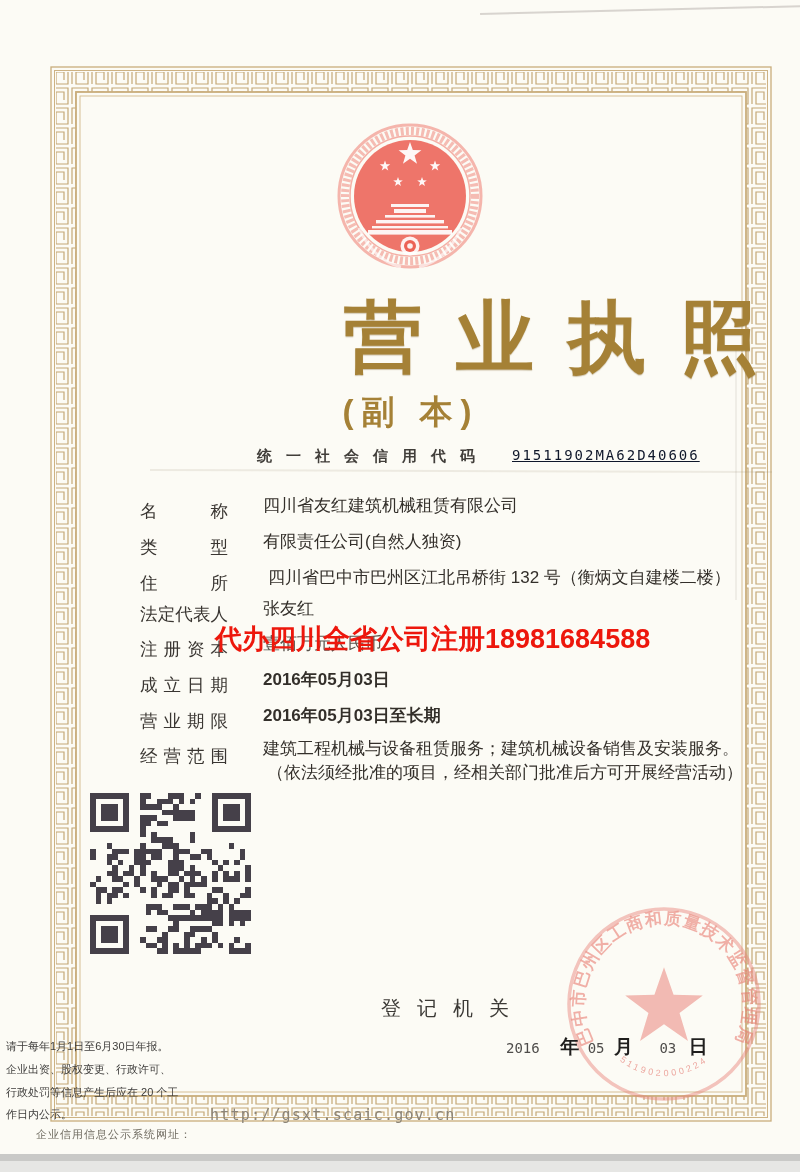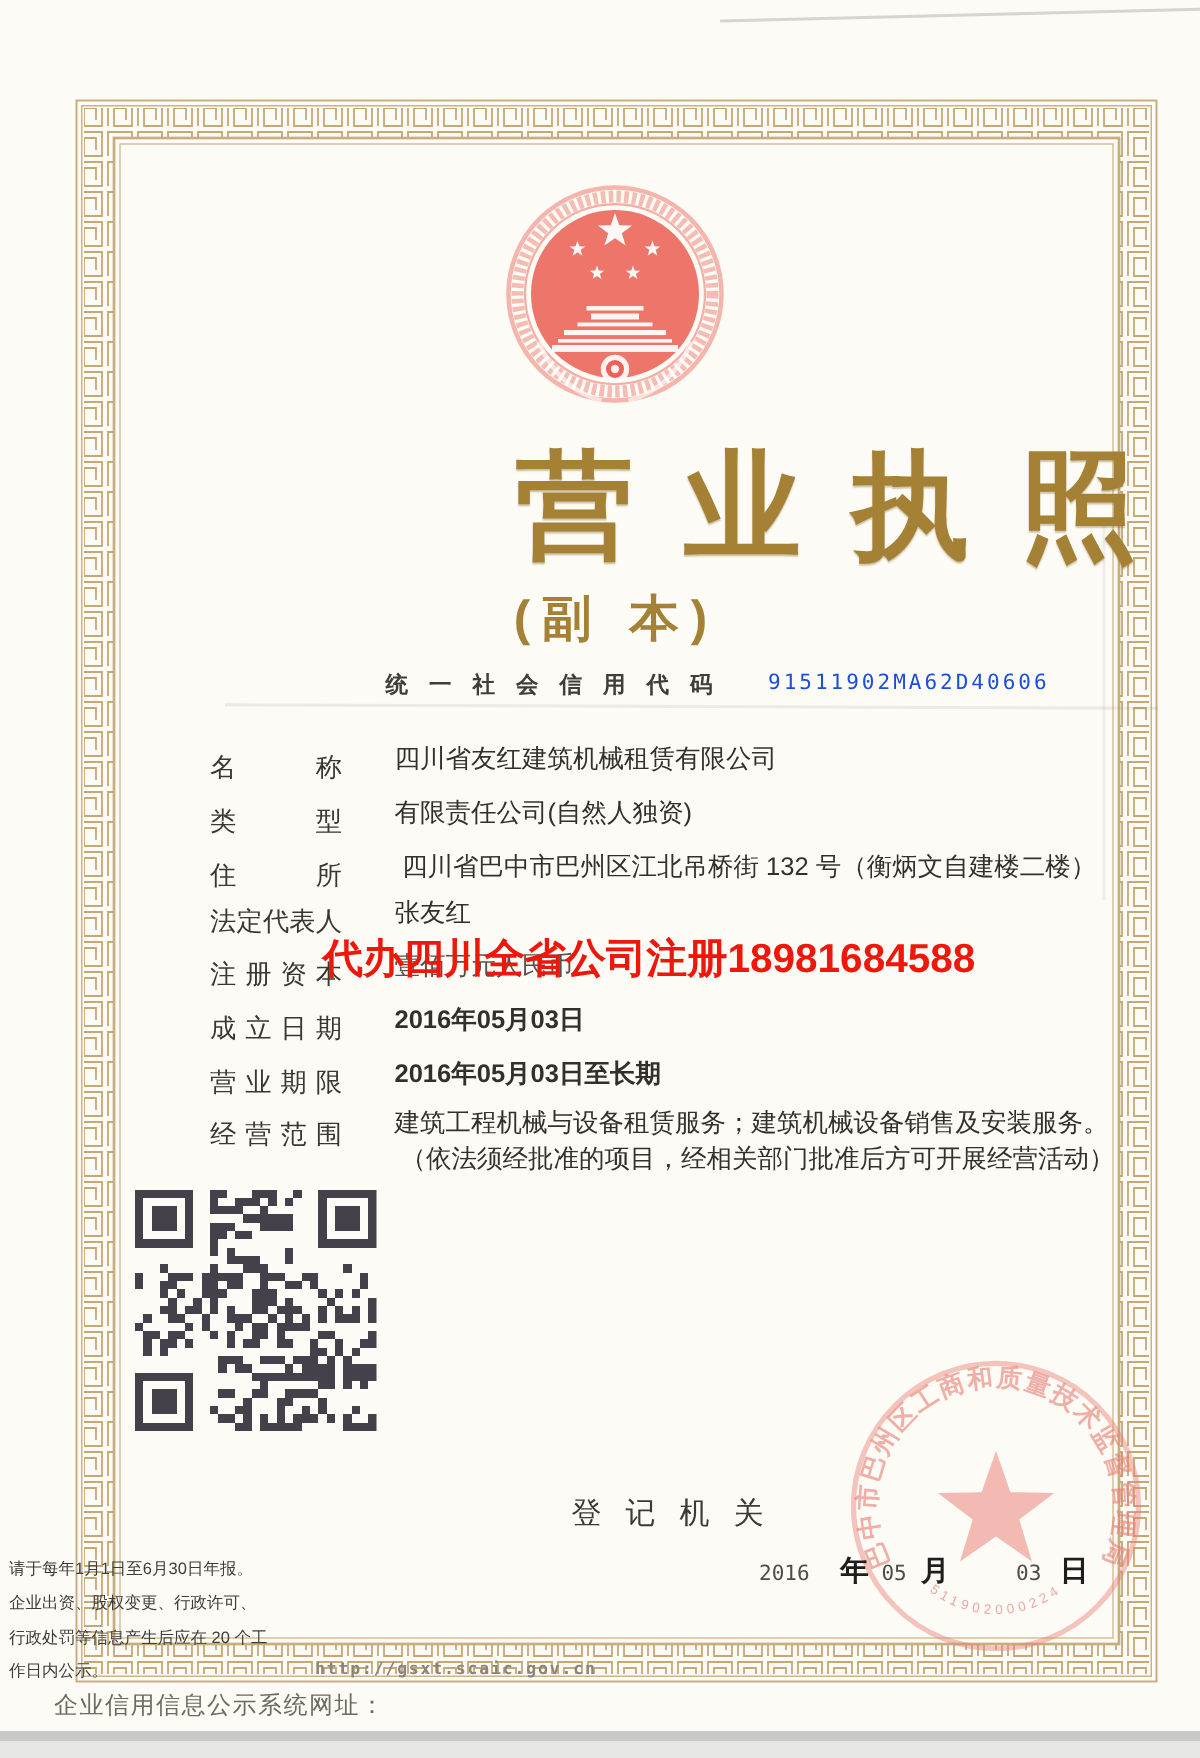"91511902MA62D40606" .credit .code { color: #1d4ed8 -> #0f172a; text-decoration: none -> underline }
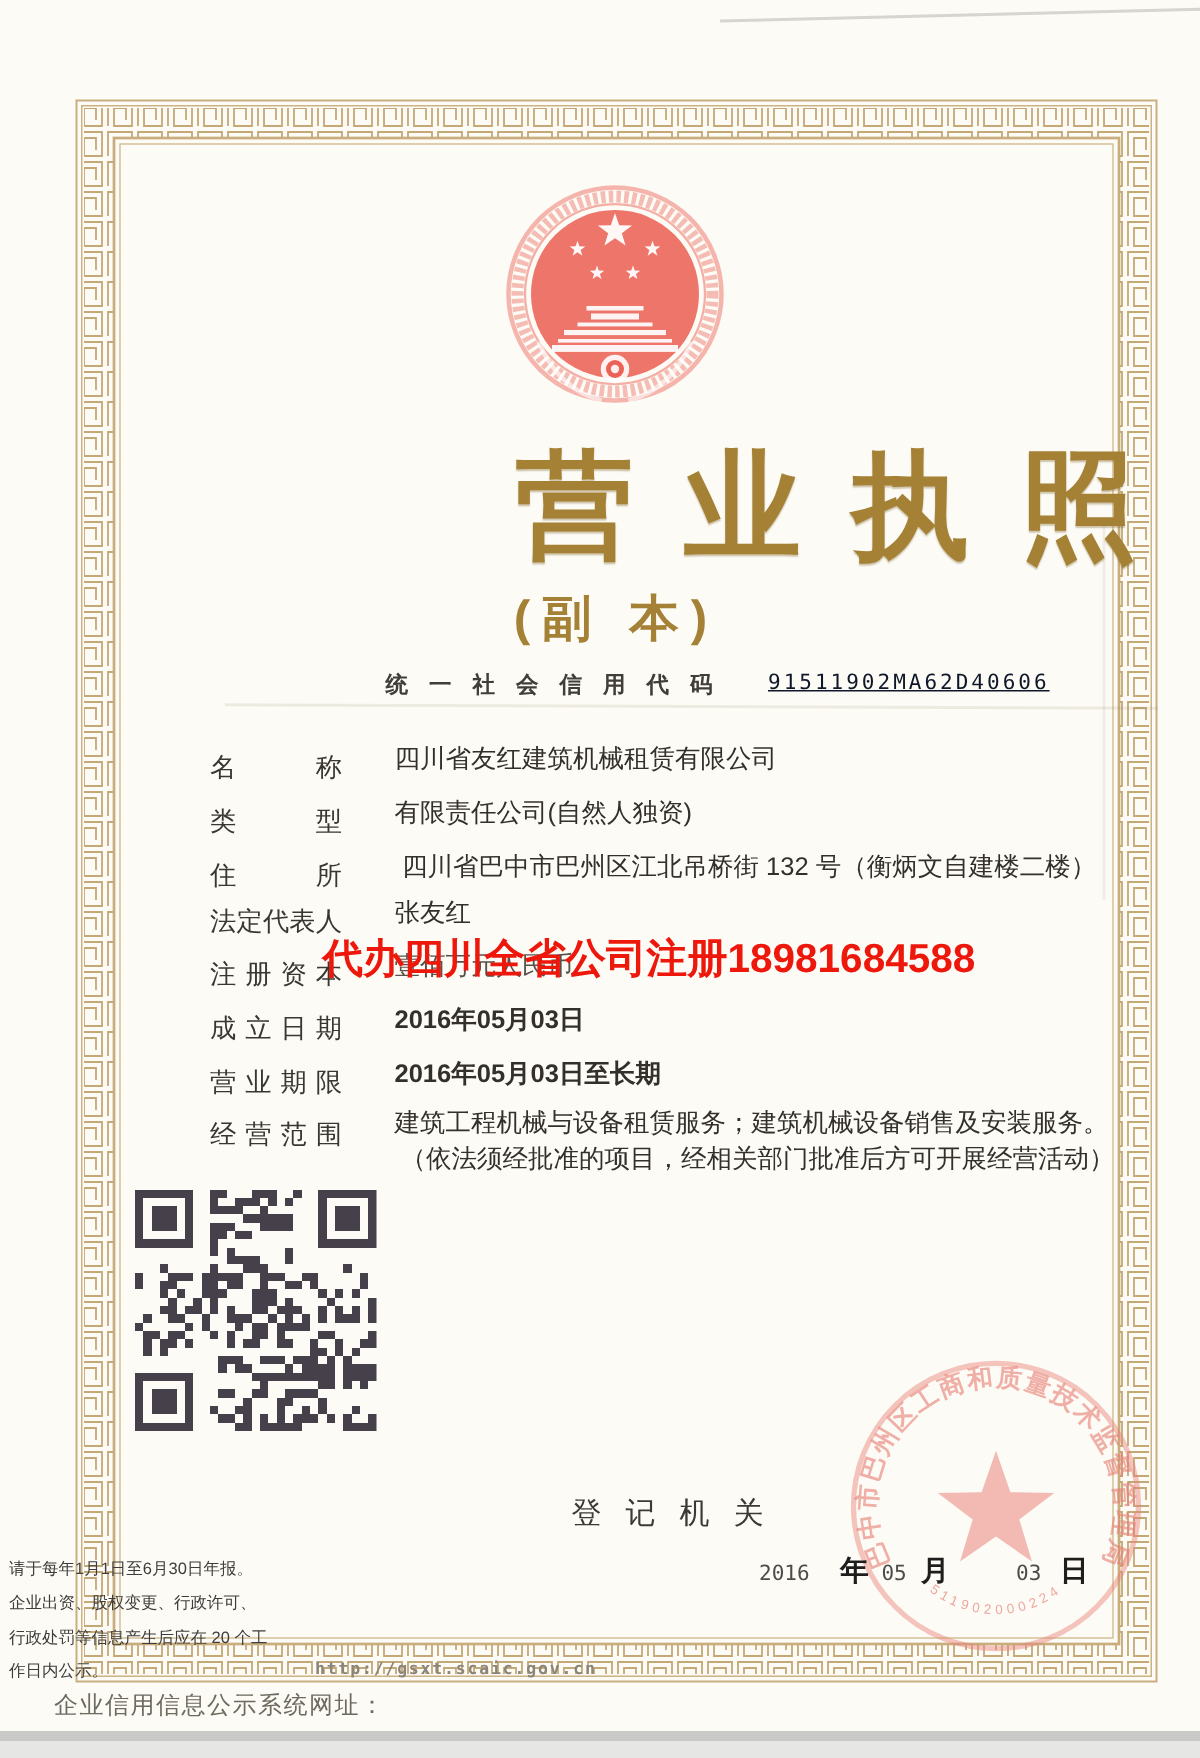"03" span.num { margin-left: 40px -> 22px }
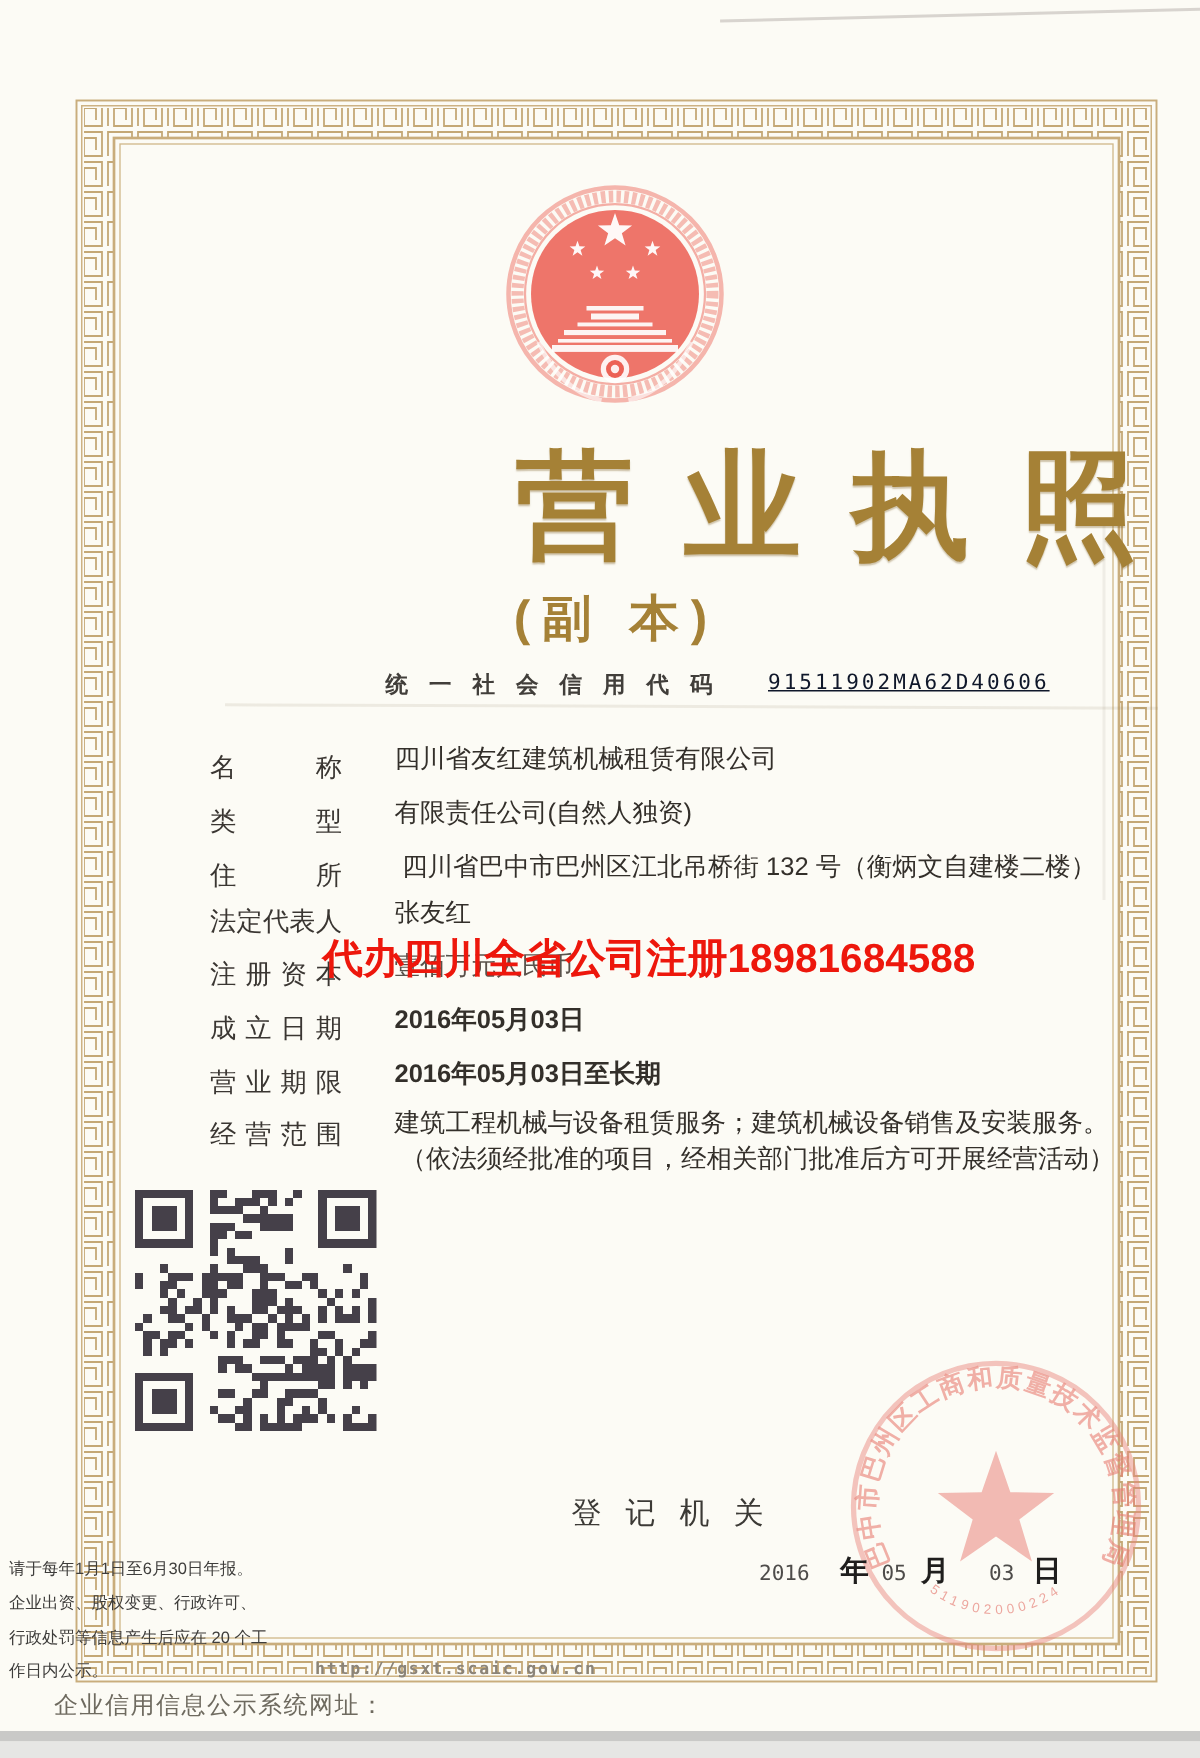"http://gsxt.scaic.gov.cn" .siteurl { font-size: 11px -> 15px; font-weight: 700 -> 400 }
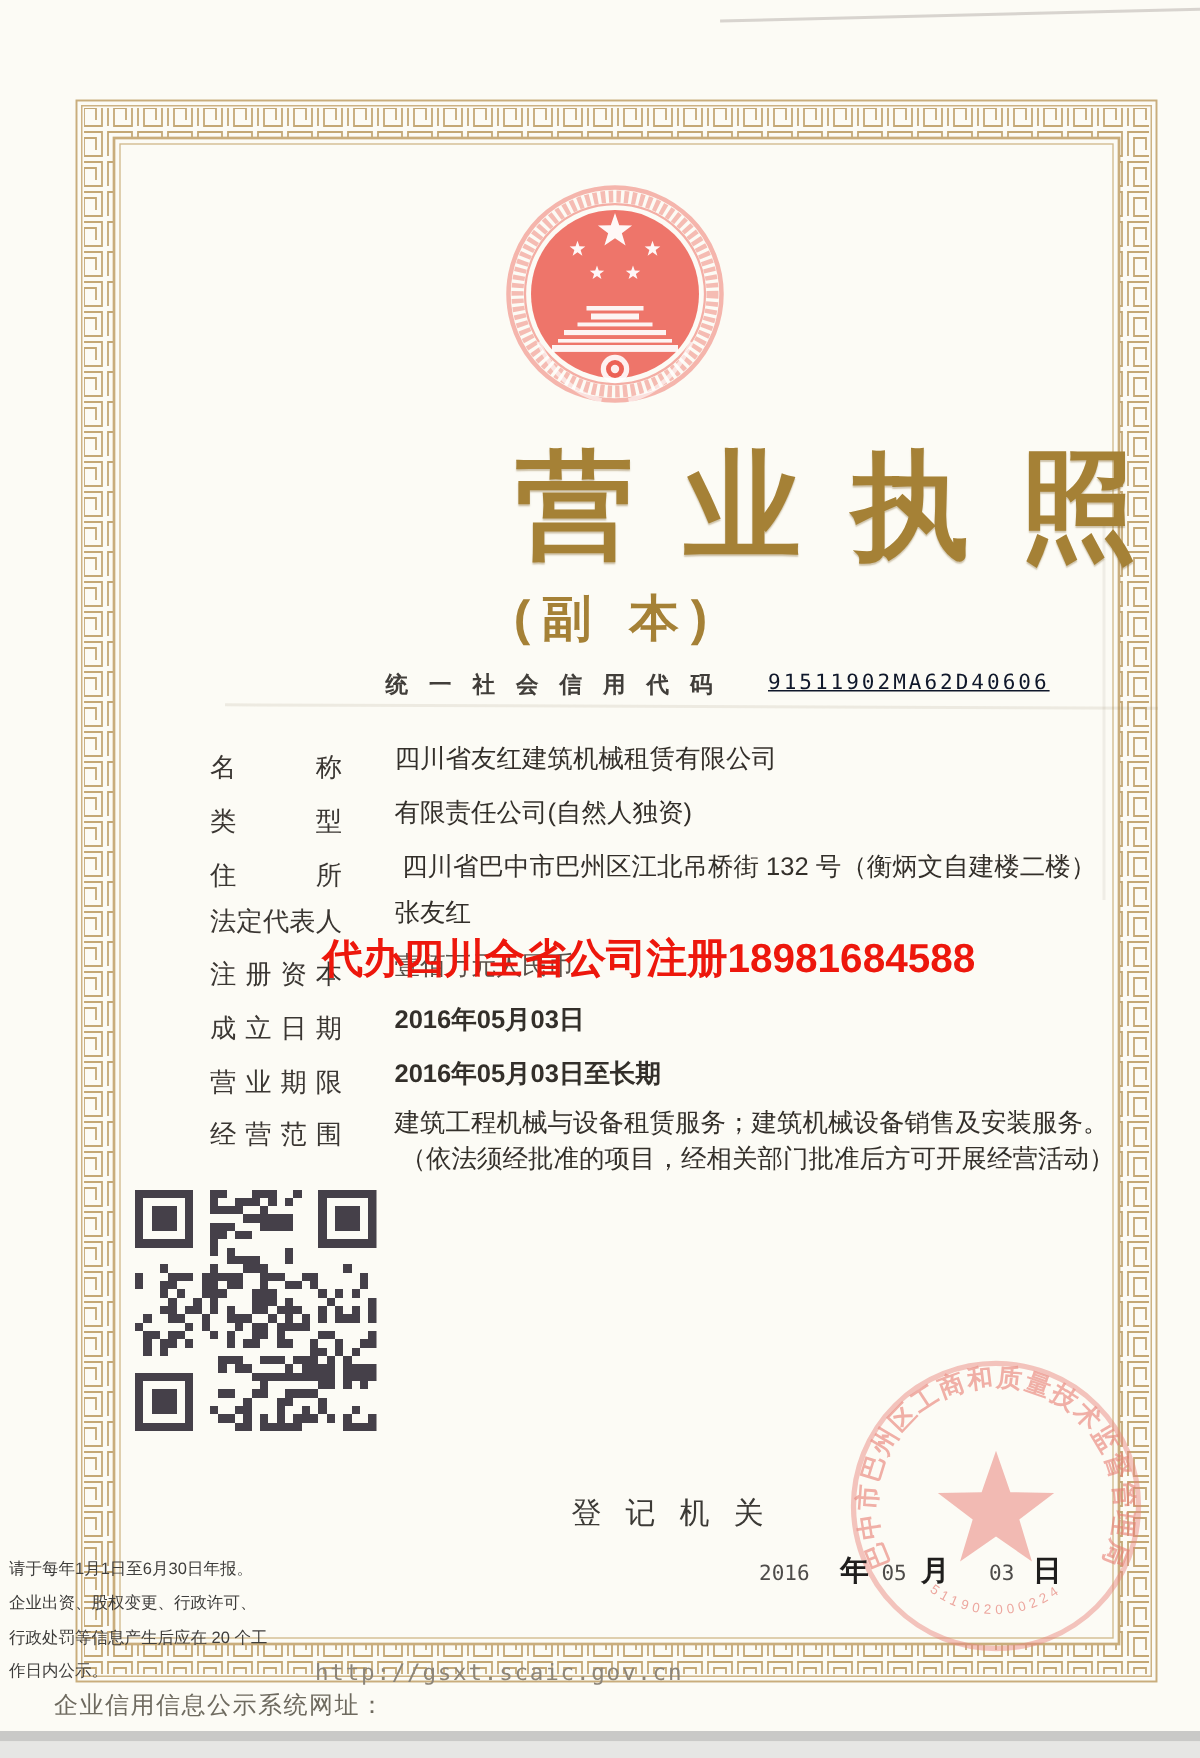"企业信用信息公示系统网址：" .sitelabel { font-size: 16px -> 11px }
